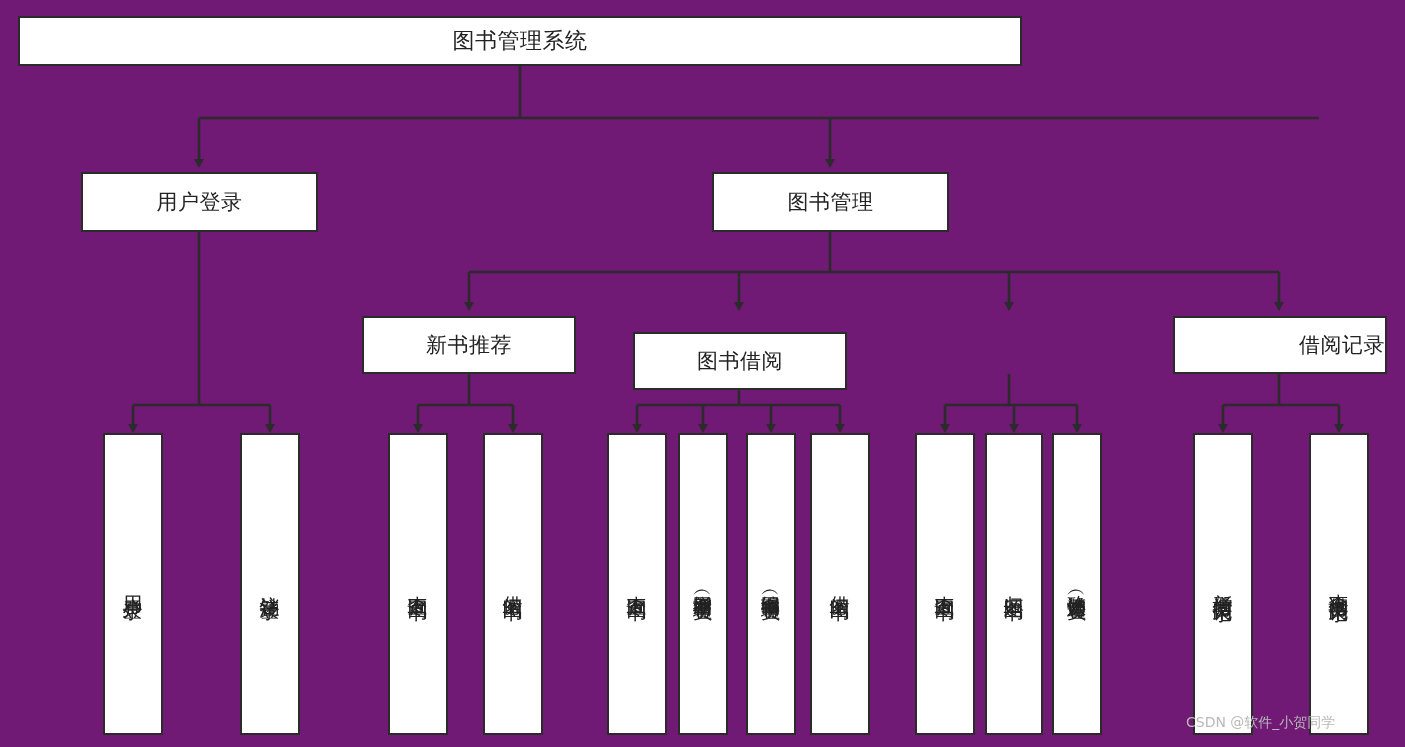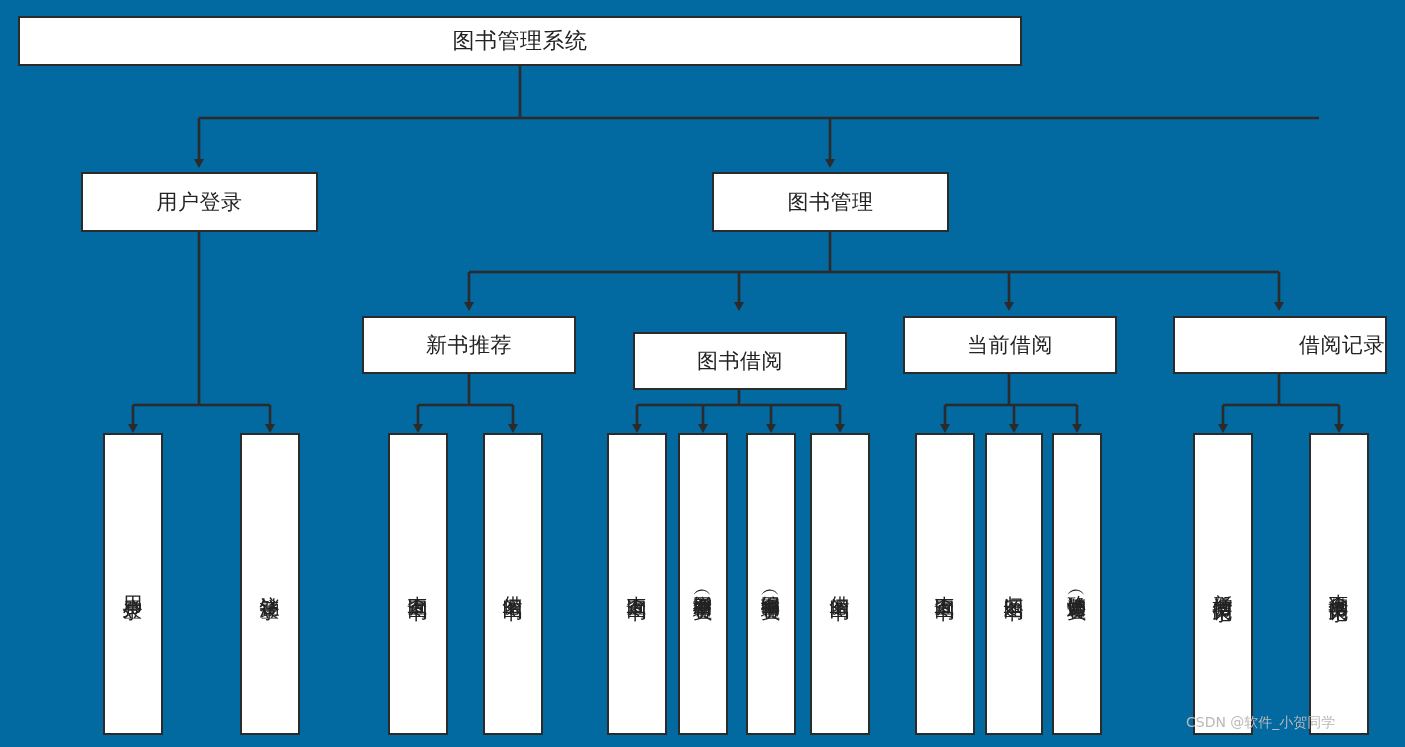"图书管理系统" #canvas { background: #0369a1 -> #701a75 }
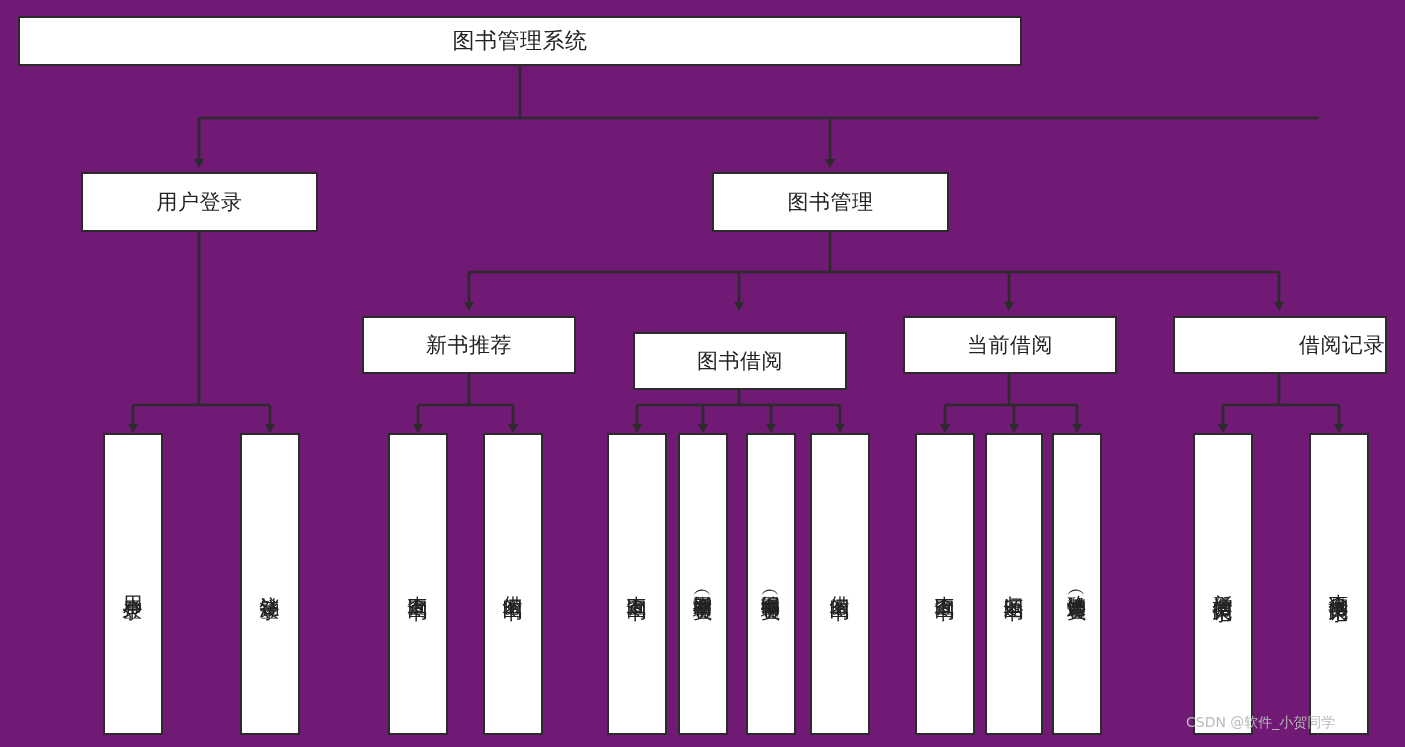"当前借阅" div.node { html: <div> <span>当前借阅</span> </div> -> none }
